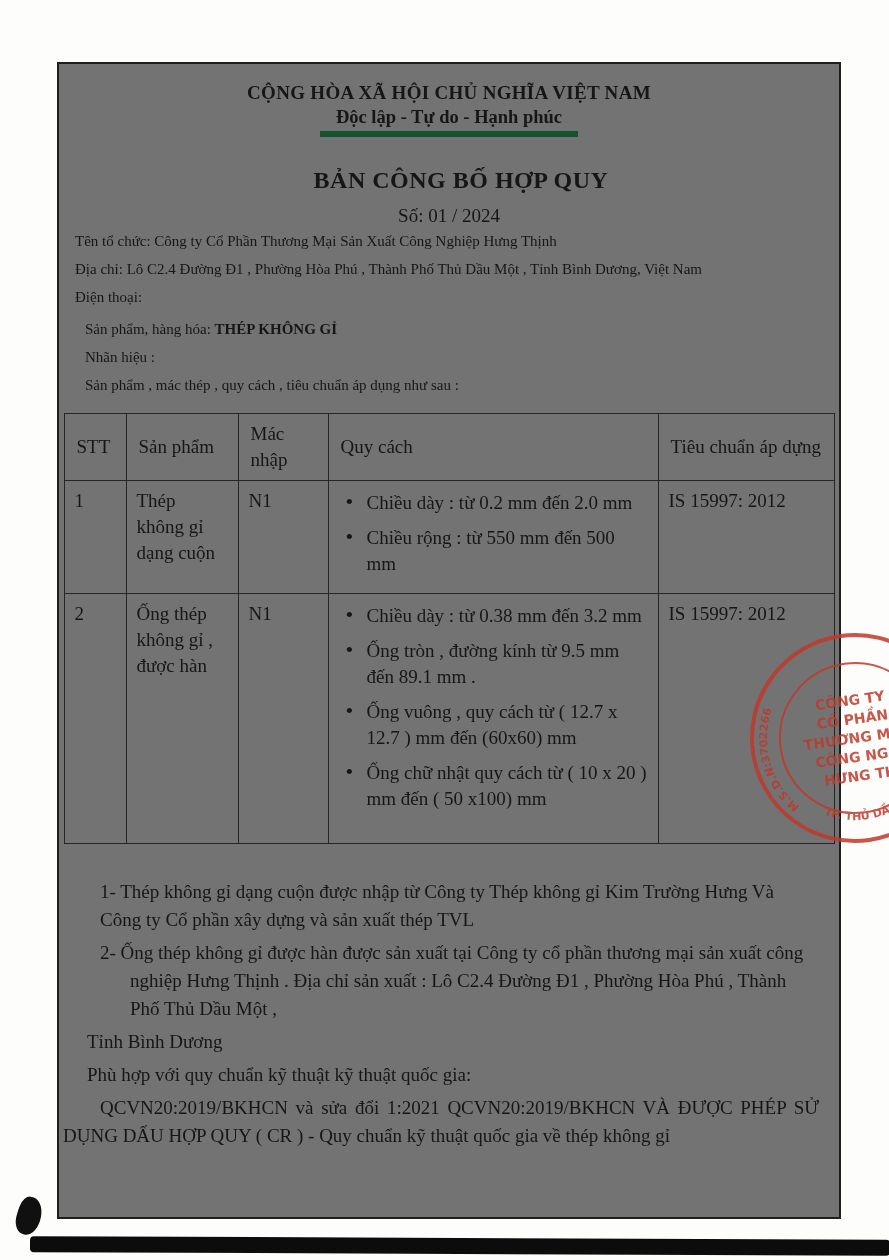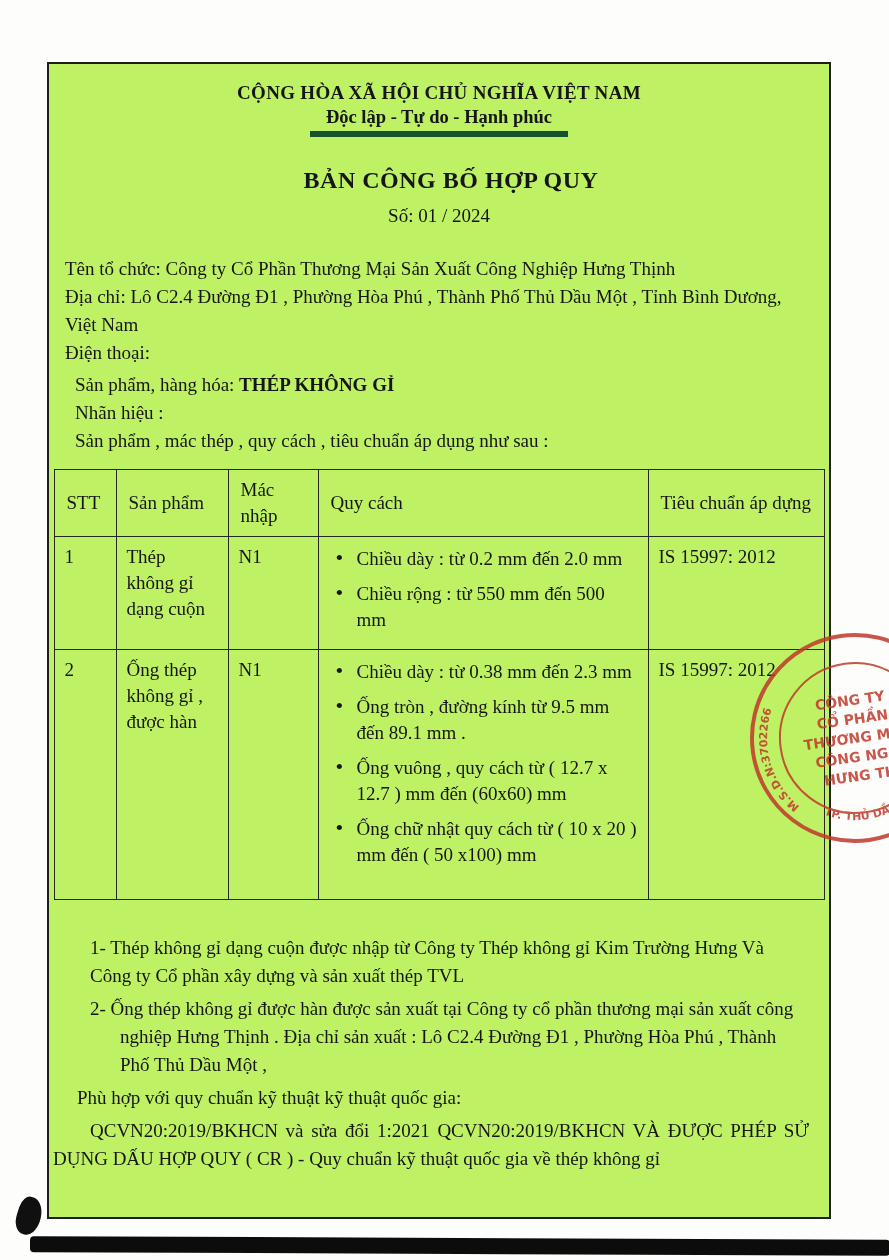"CỘNG HÒA XÃ HỘI CHỦ" .frame { background: #bef264 -> #737373; left: 47px -> 57px }
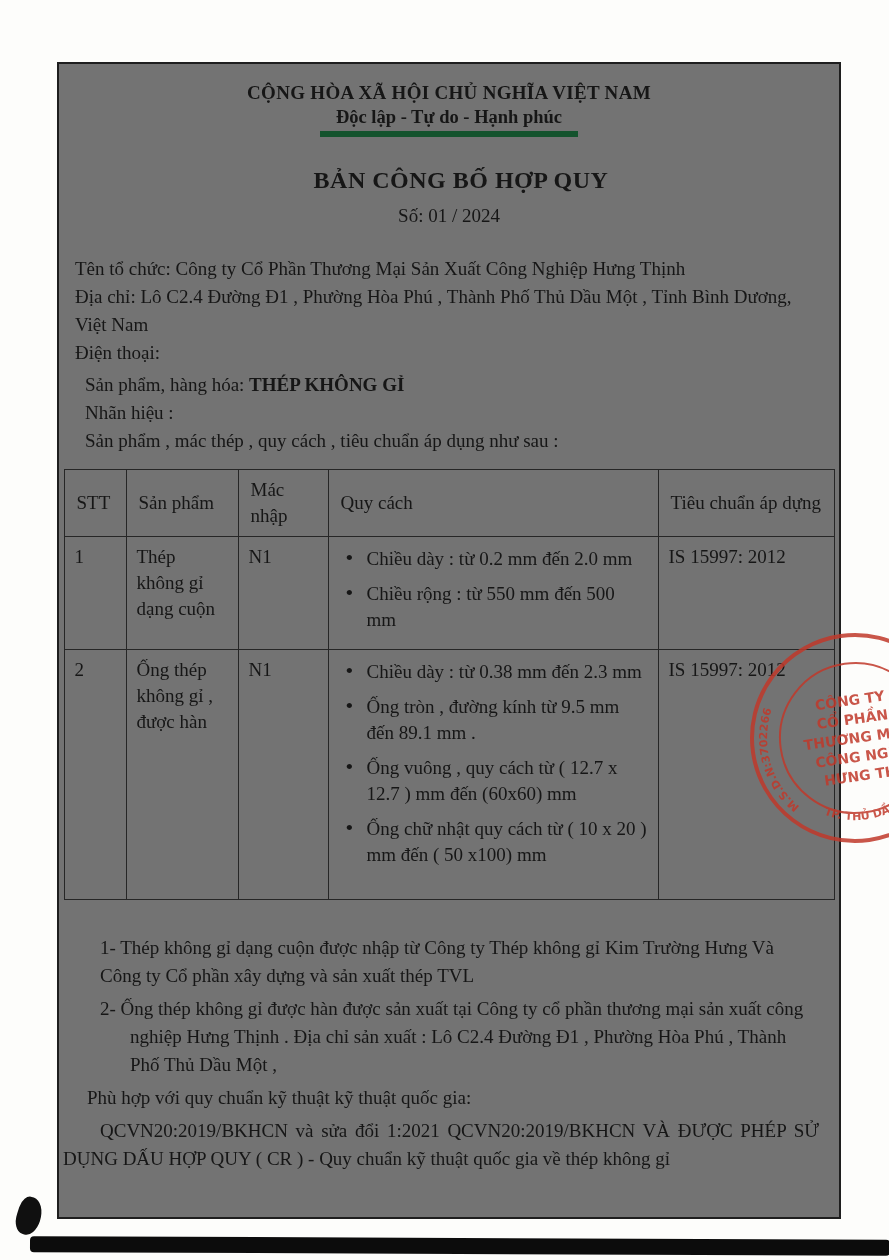"Tên tổ chức: Công ty" .info { font-size: 19px -> 15px; margin-top: 28px -> 0 }
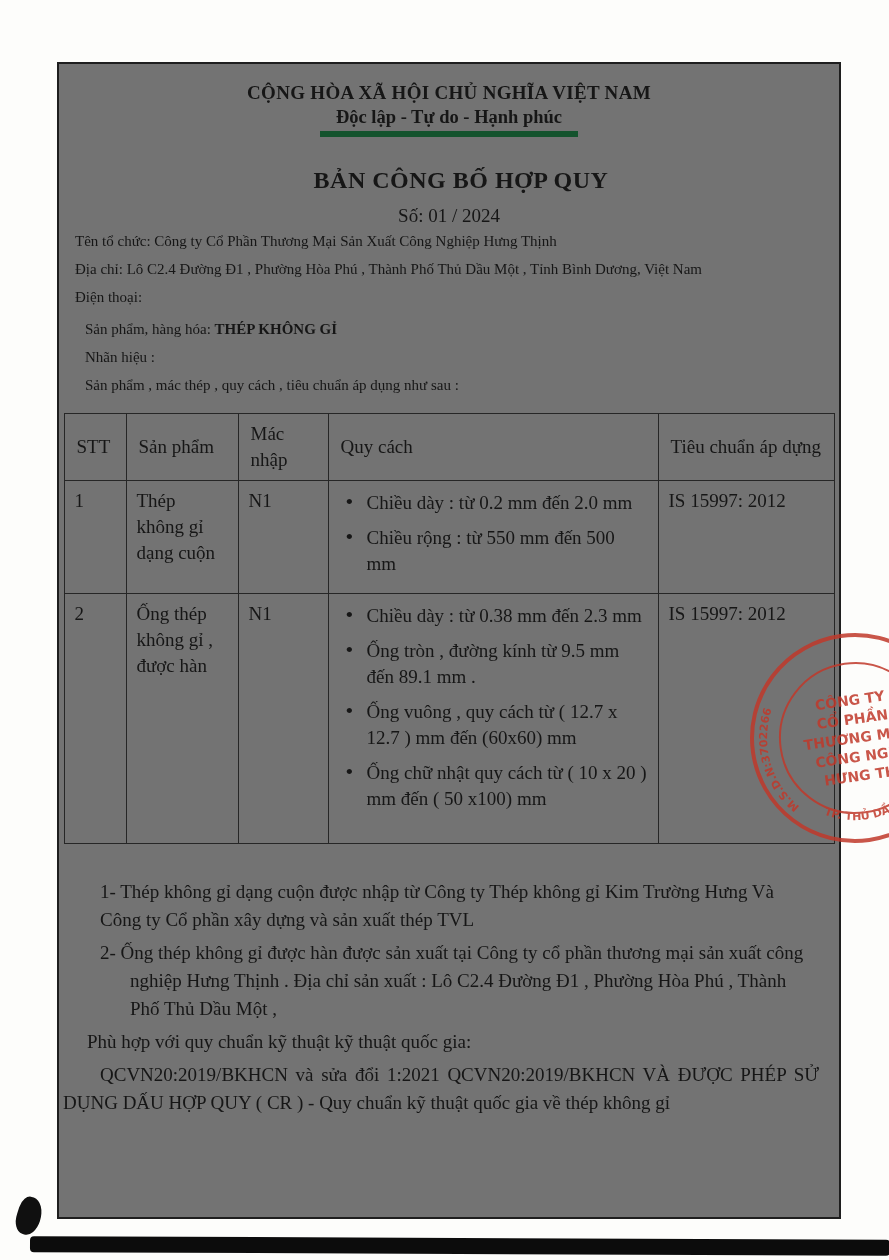"Chiều dày : từ 0.38" li { text: 2.3 -> 3.2 }
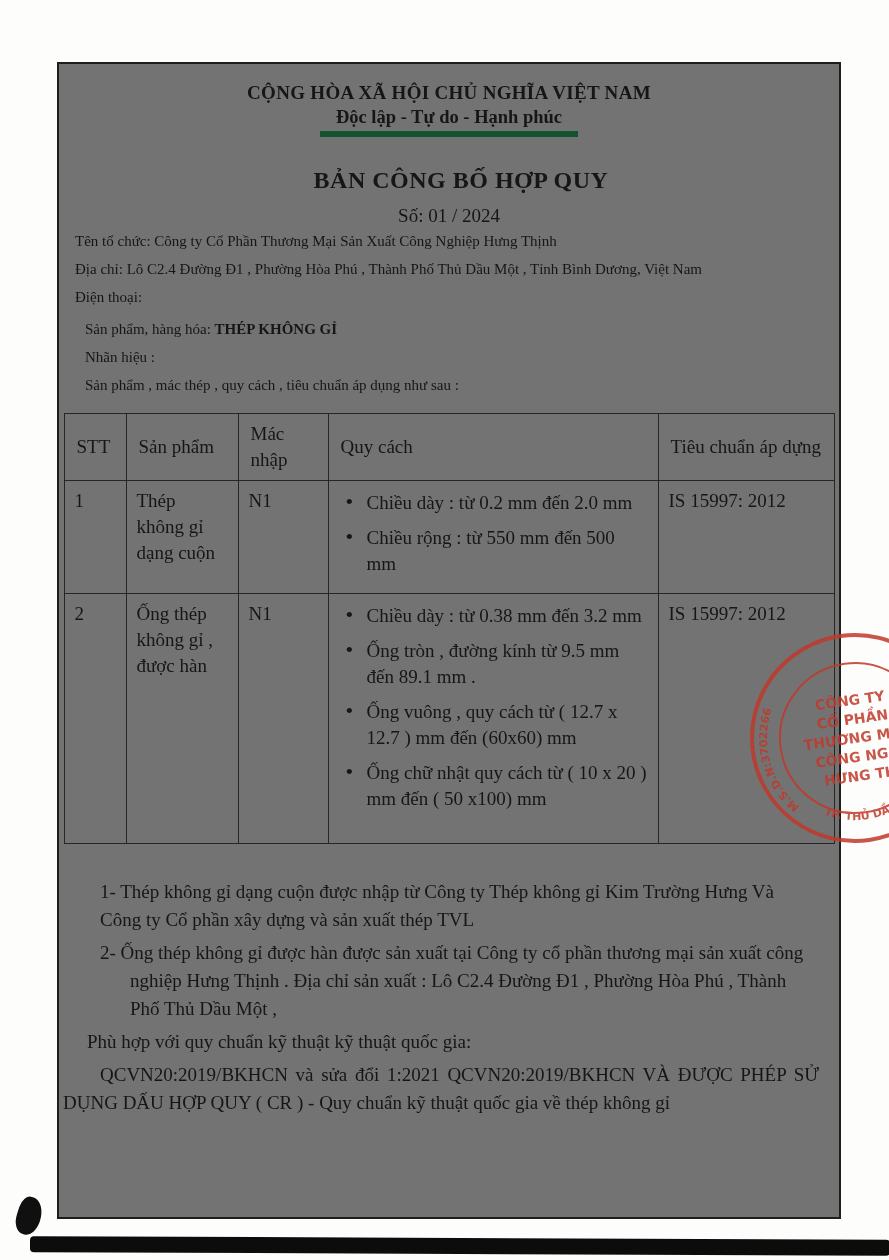"Tỉnh Bình Dương" p.note-plain { html: none -> <p>Tỉnh Bình Dương</p> }
